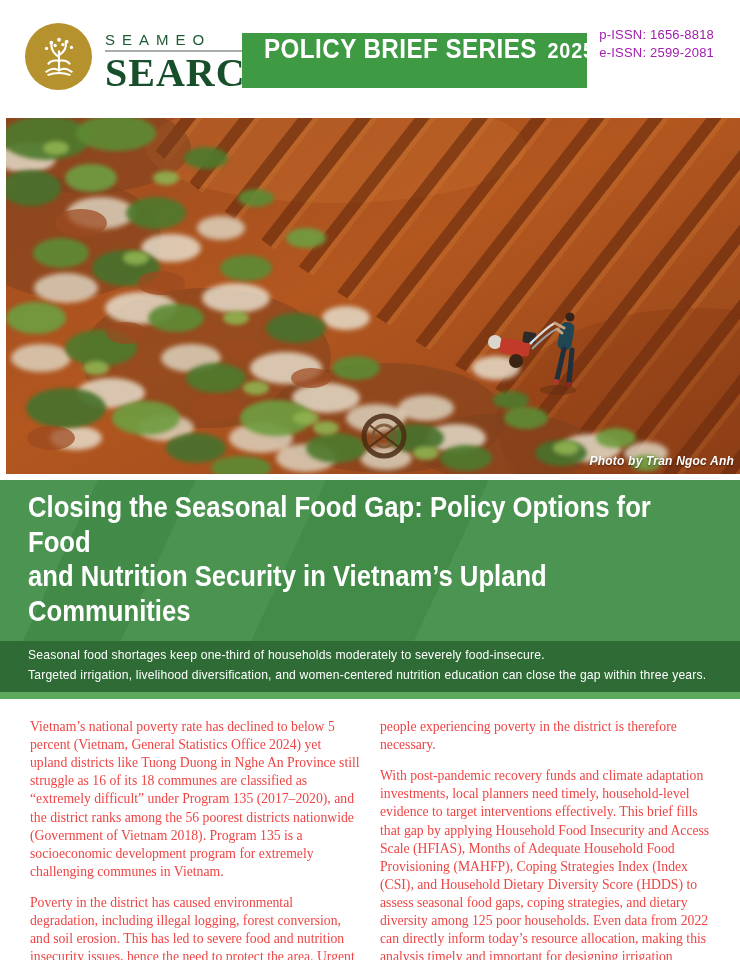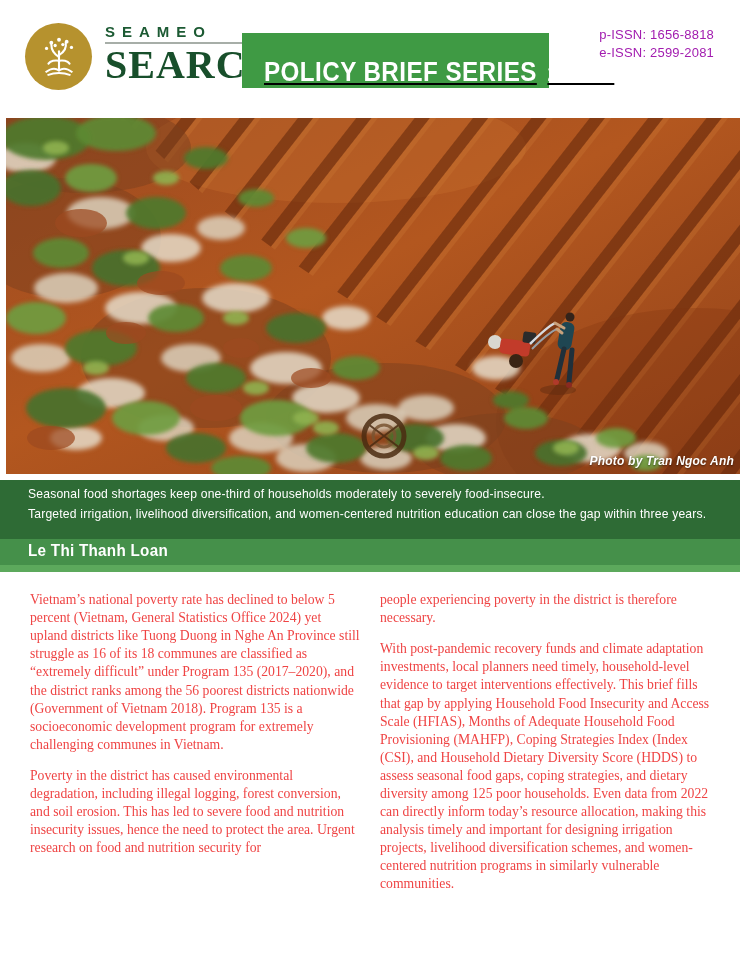"SEAMEO" .logo-top { font-weight: bold -> normal; margin-top: none -> 8px }
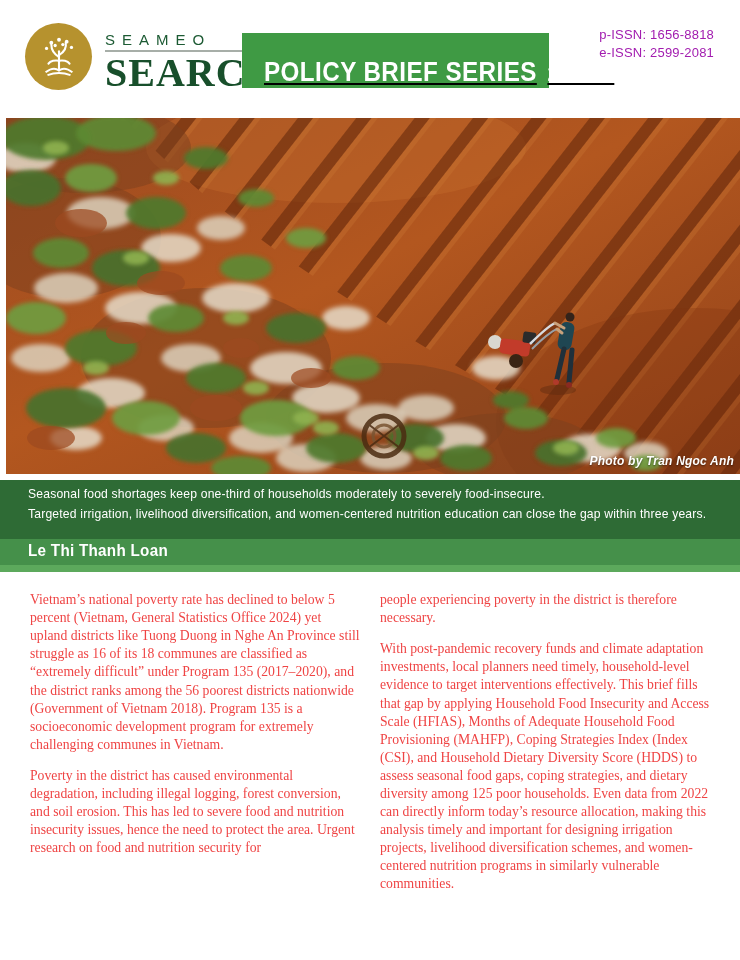"POLICY BRIEF SERIES" .banner { align-items: flex-end -> flex-start; text-decoration: underline -> none; width: 307px -> 345px }
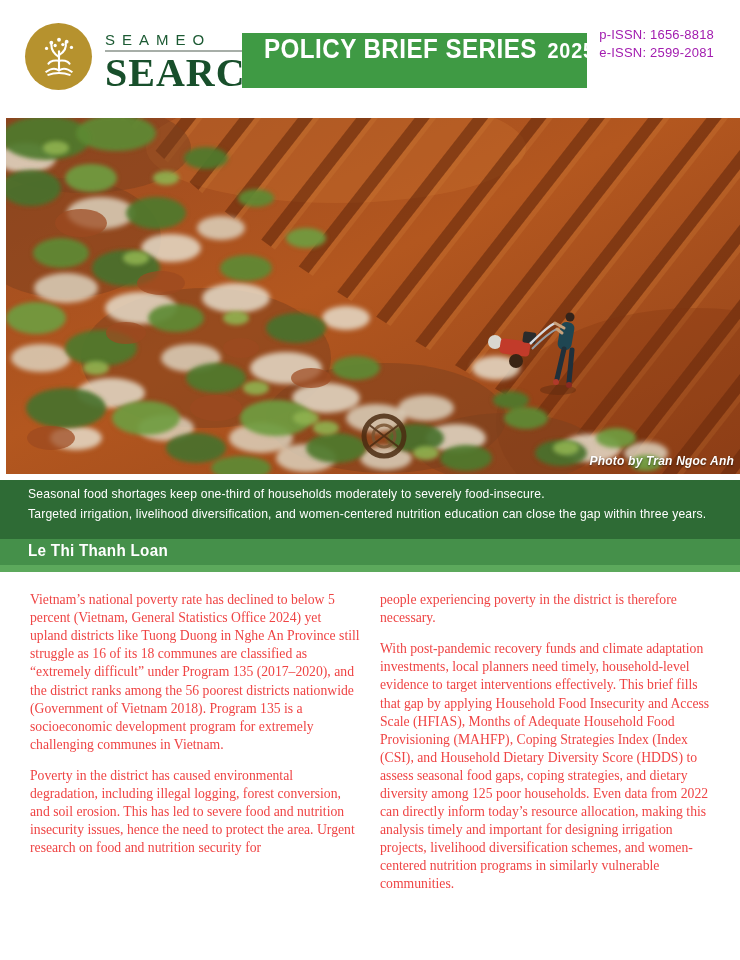"Closing the Seasonal Food Gap:" div.title-band { html: none -> <div> <h1>Closing the Seasonal Food Gap: Policy Options for Food and Nutrition Security in Vietnam’s Upland Communities</h1> </div> }
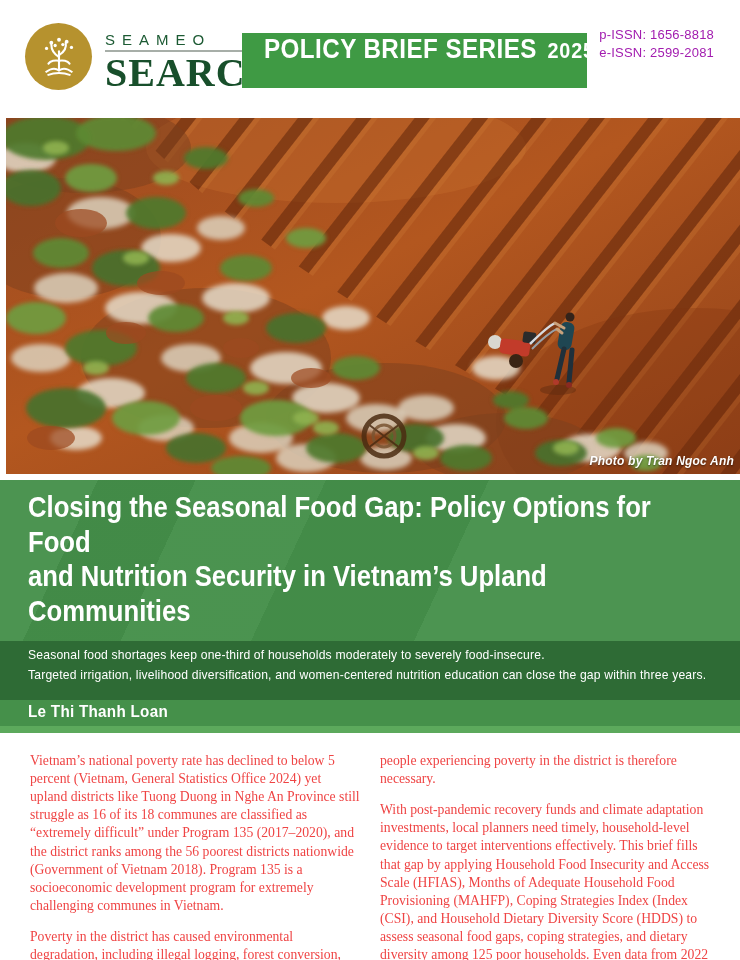"Seasonal food shortages keep one-third" .subtitle-band { padding: 4px 28px 16px -> 4px 28px 8px }
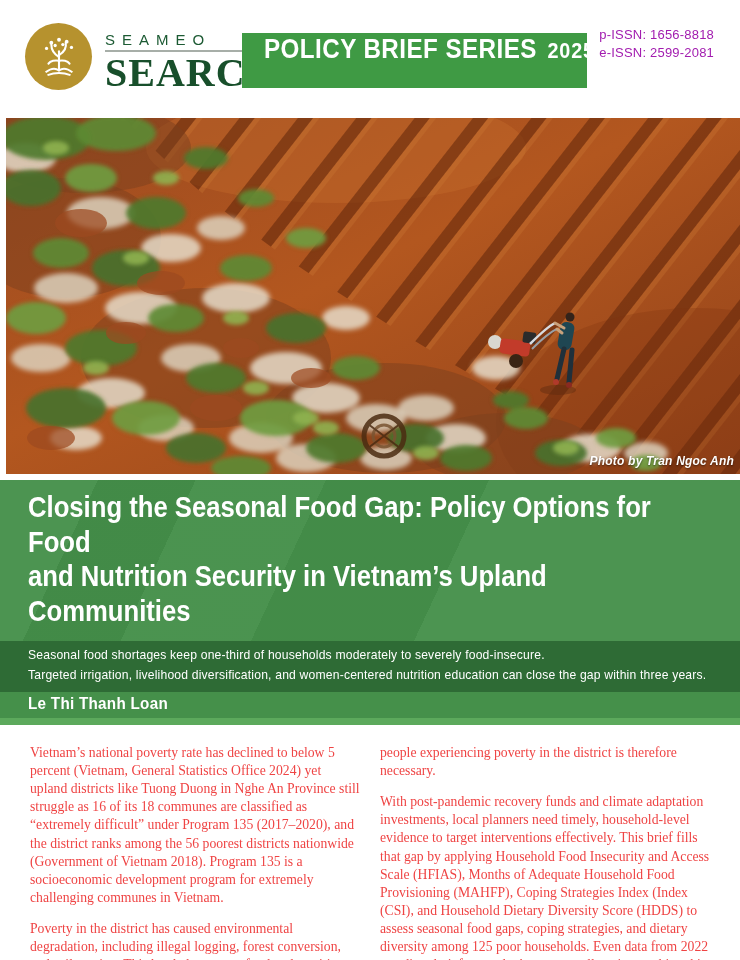"Le Thi Thanh Loan" div.author-band { html: <div> <span>Le Thi Thanh Loan</span> </div> -> none }
